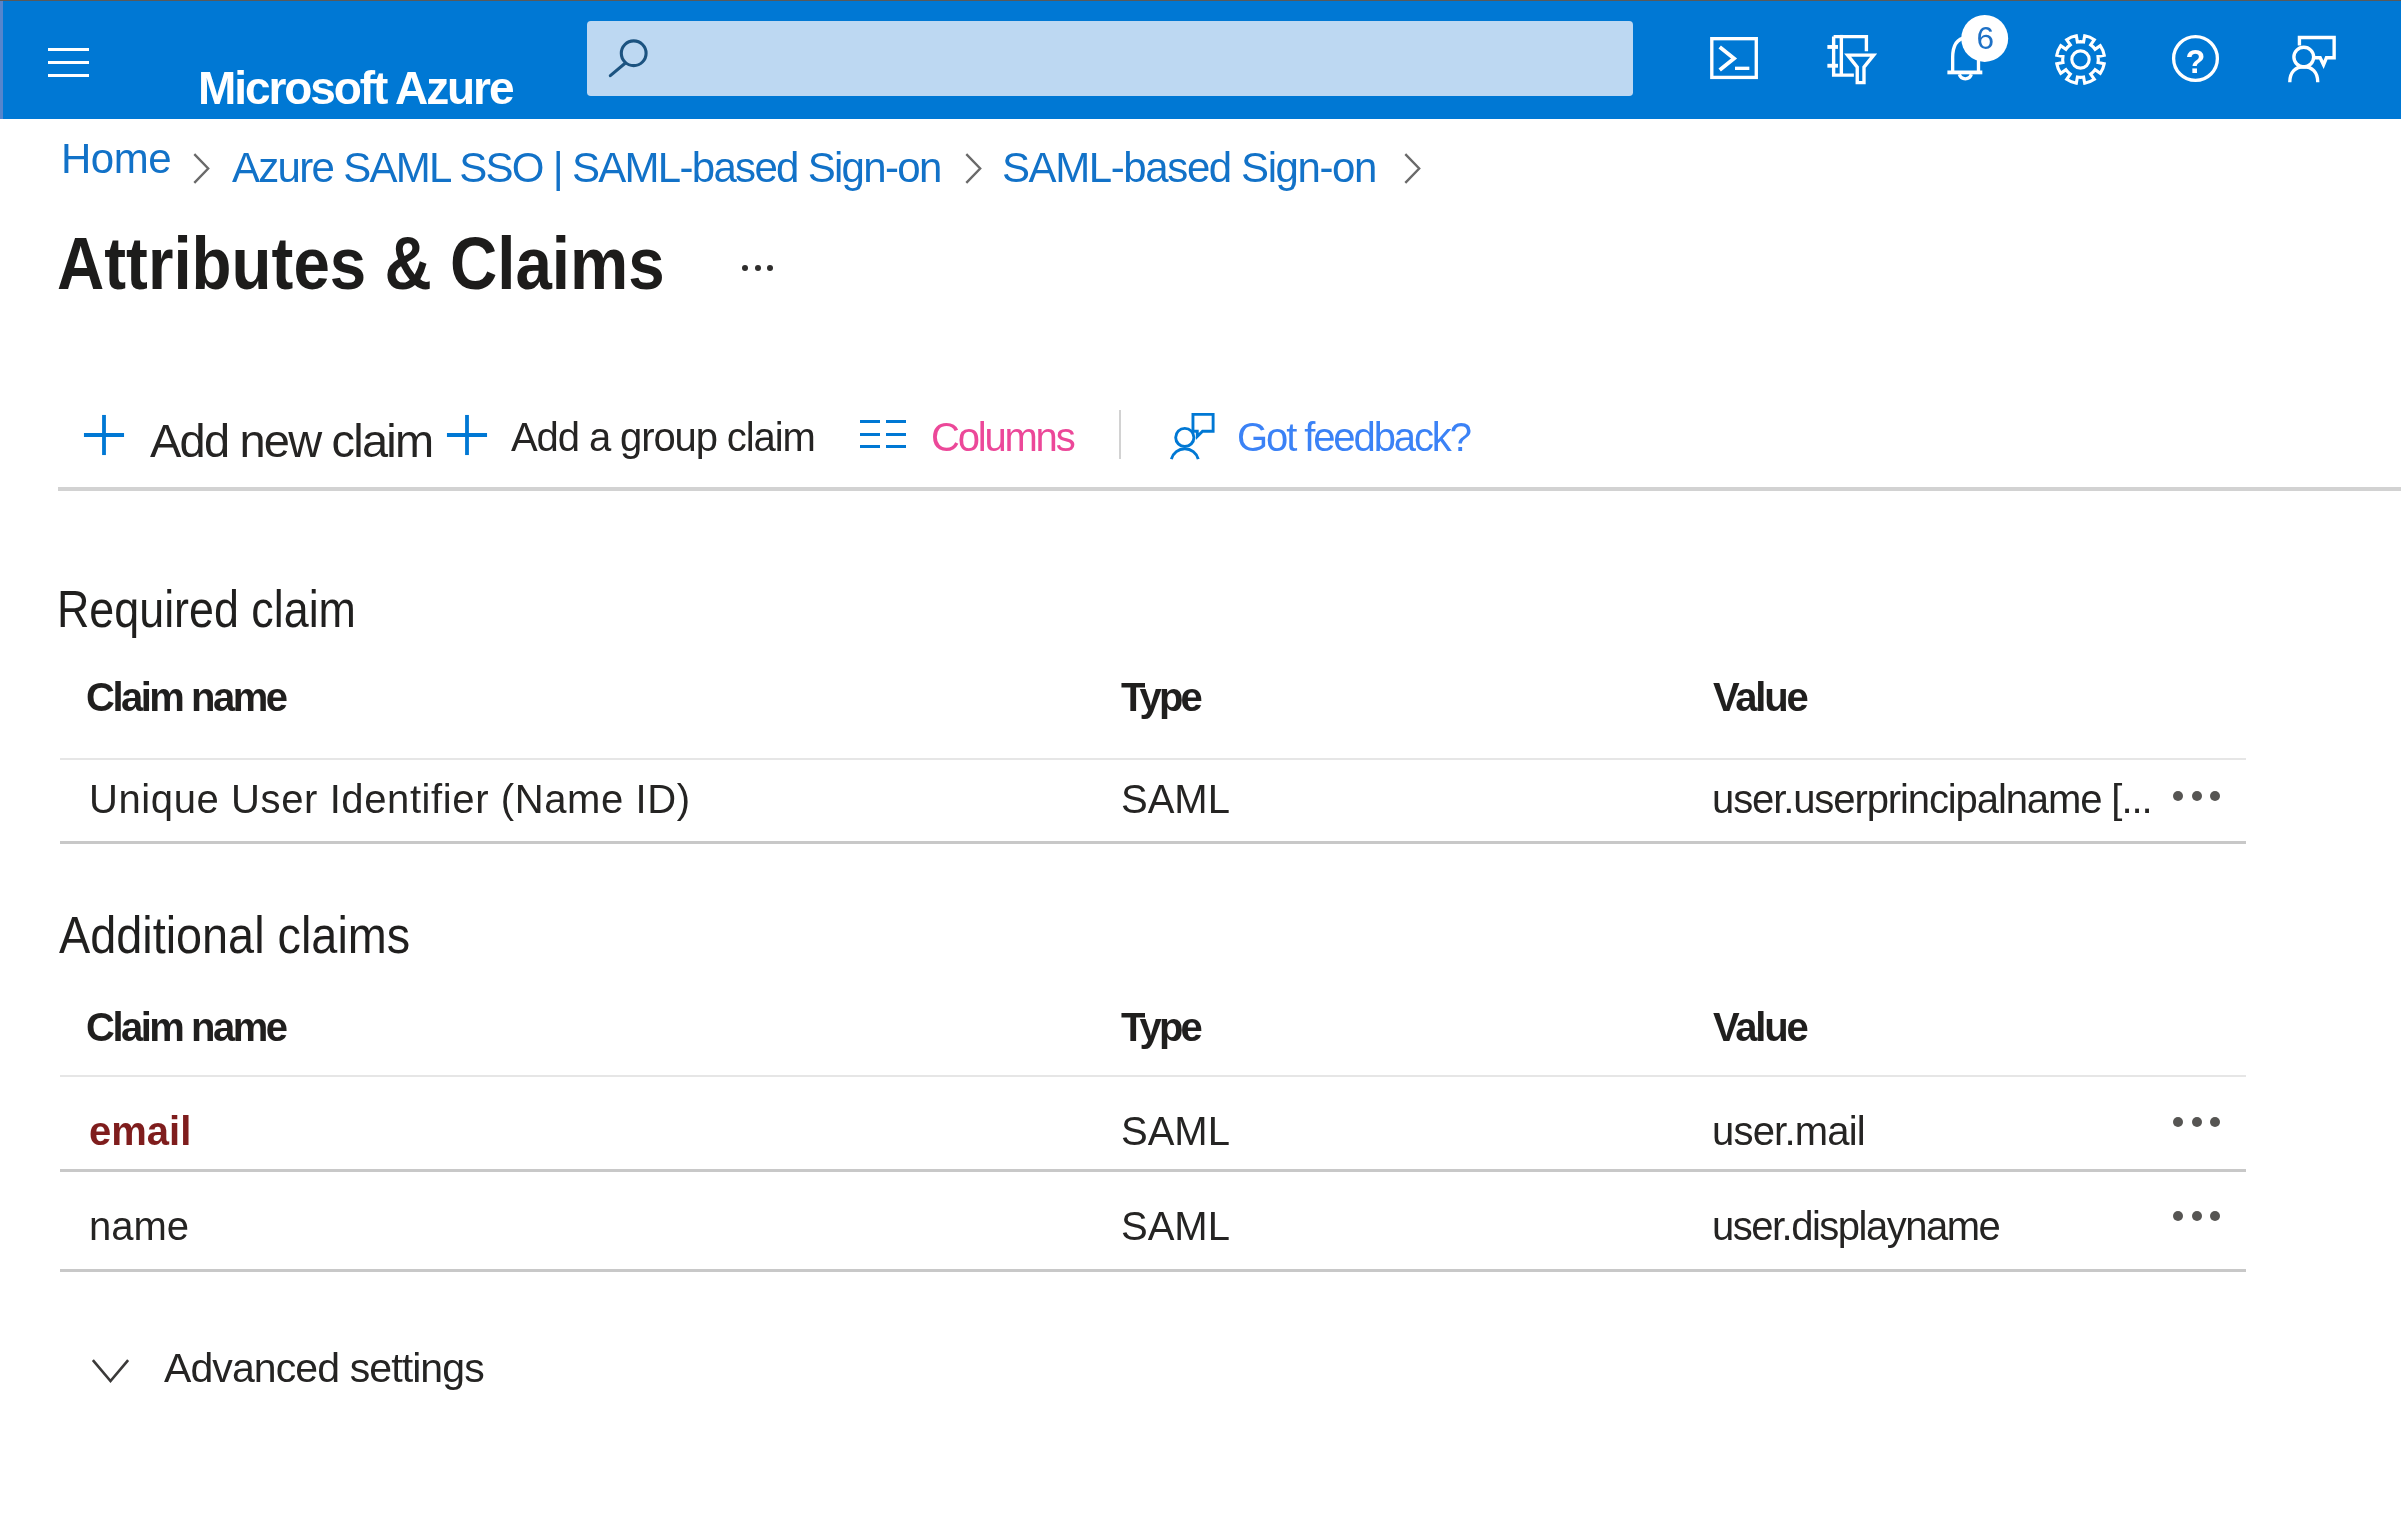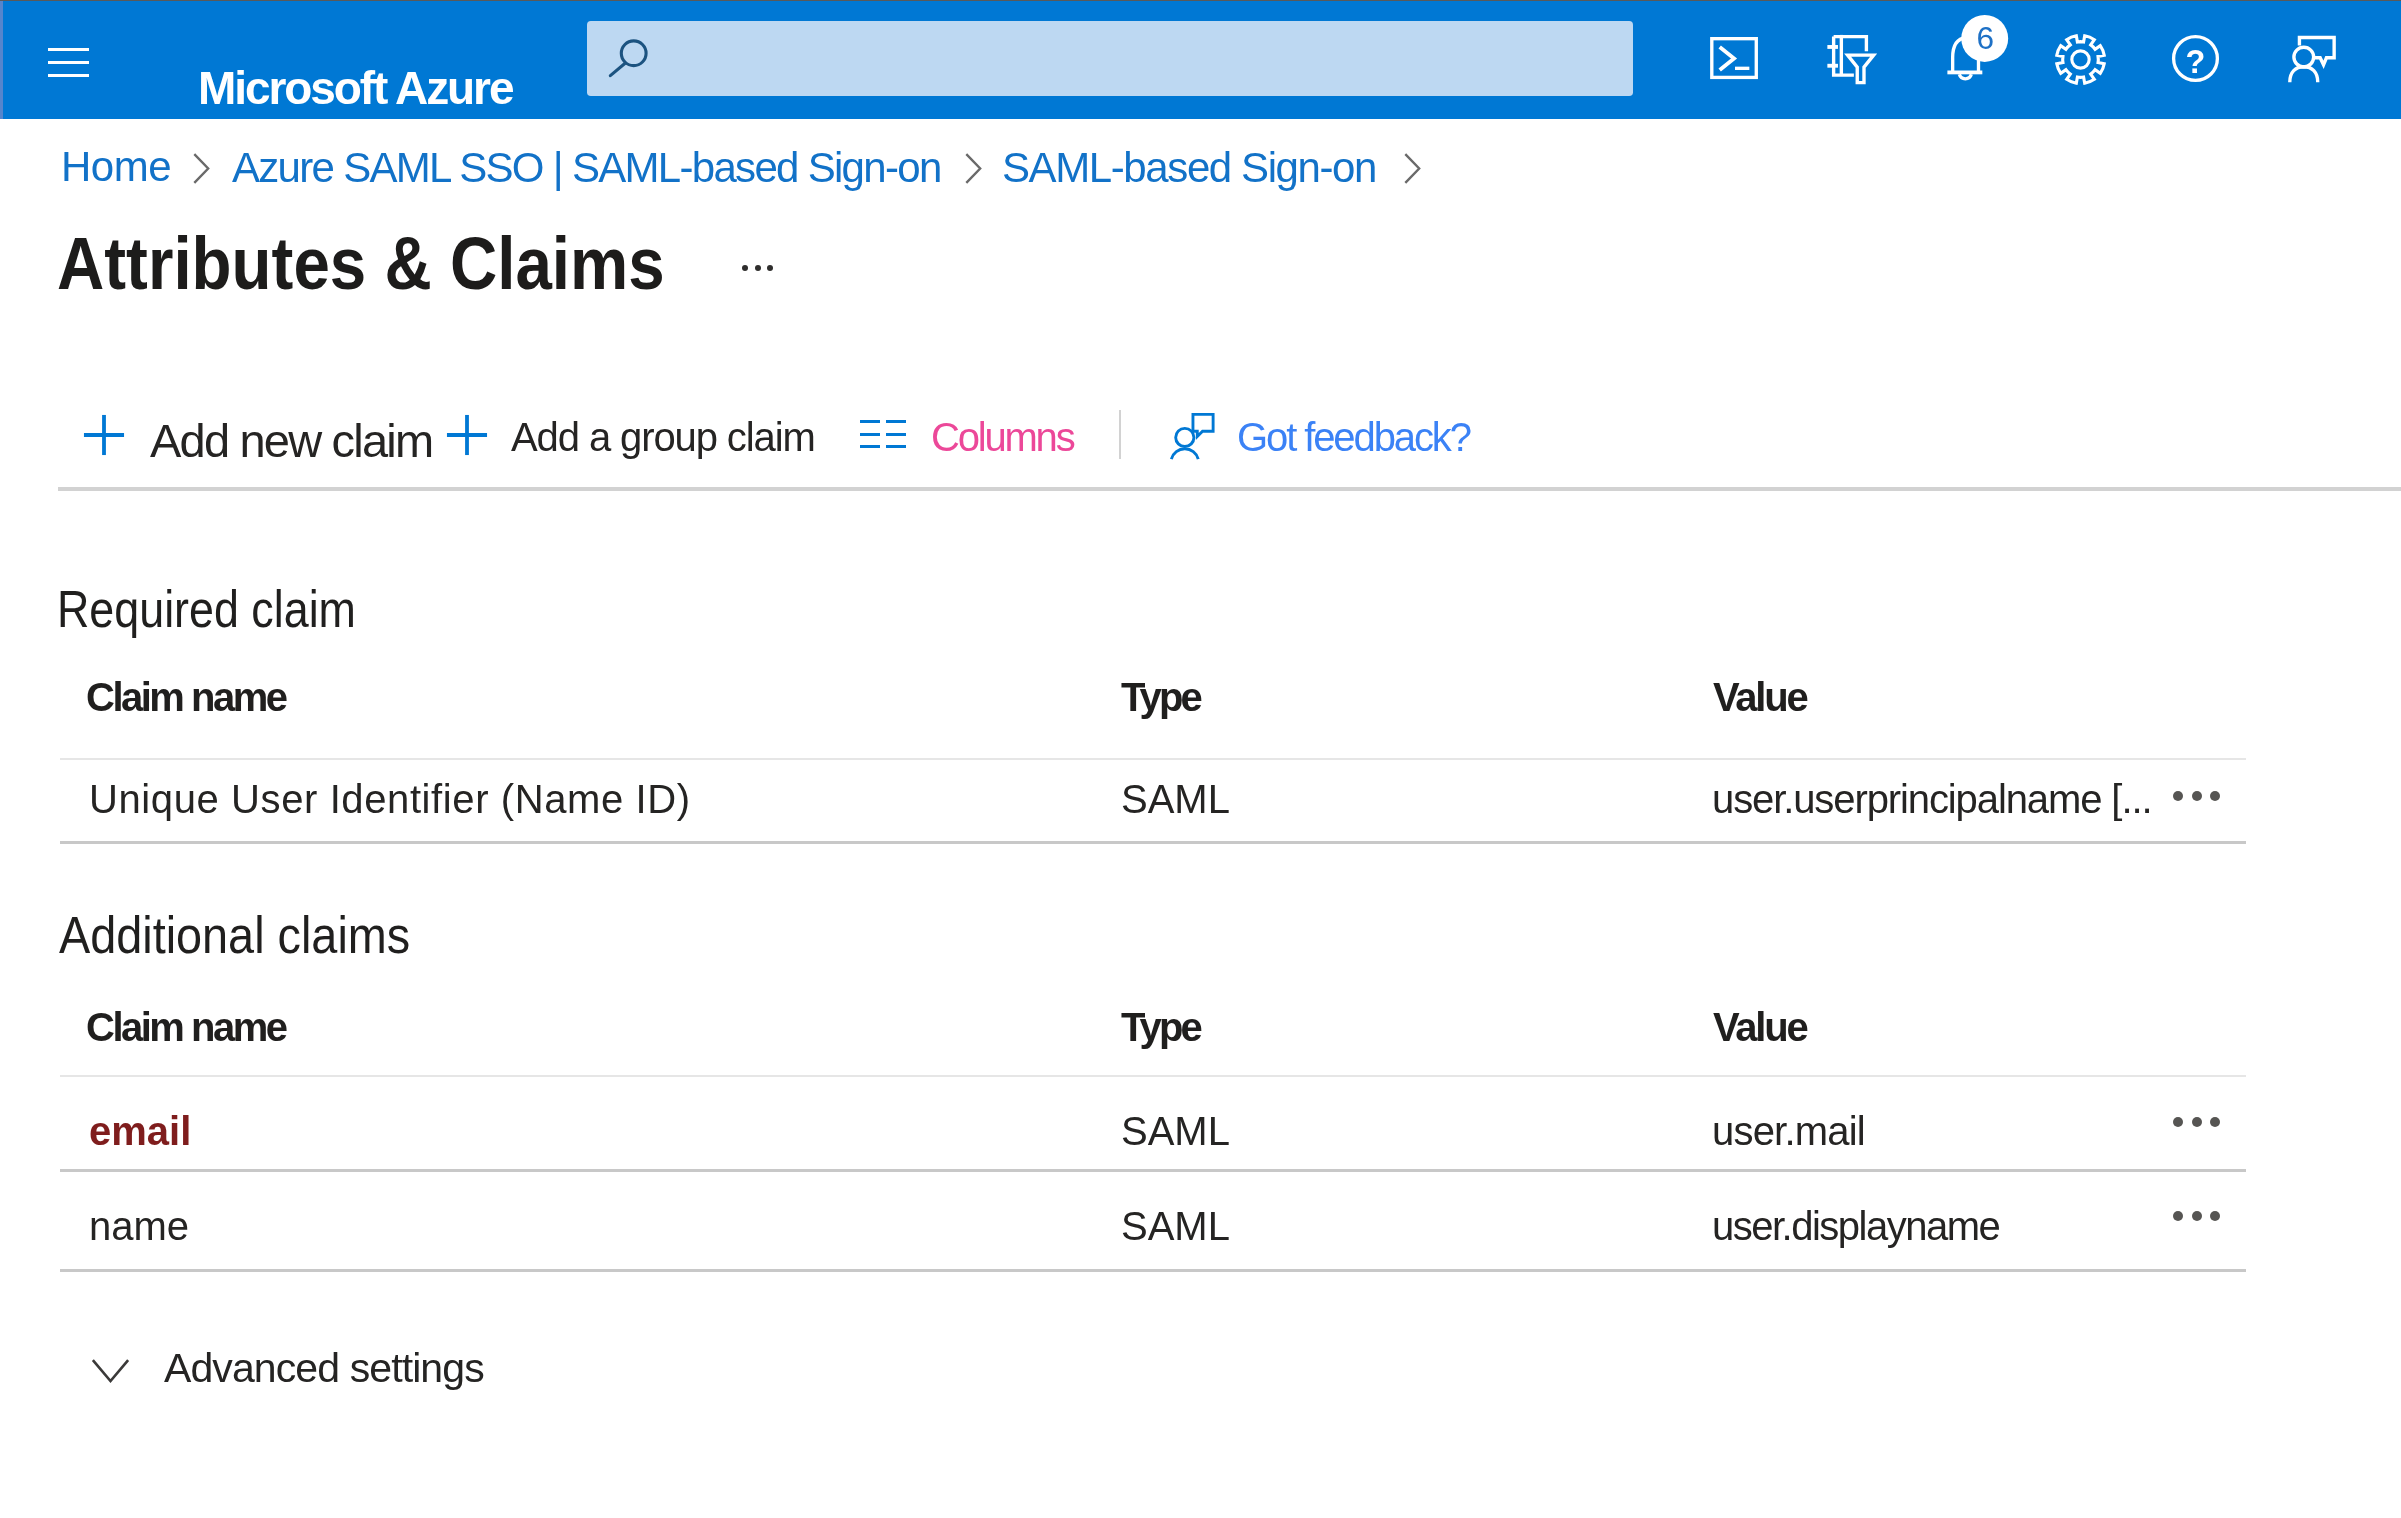"Home" div.t { top: 146px -> 138px }
